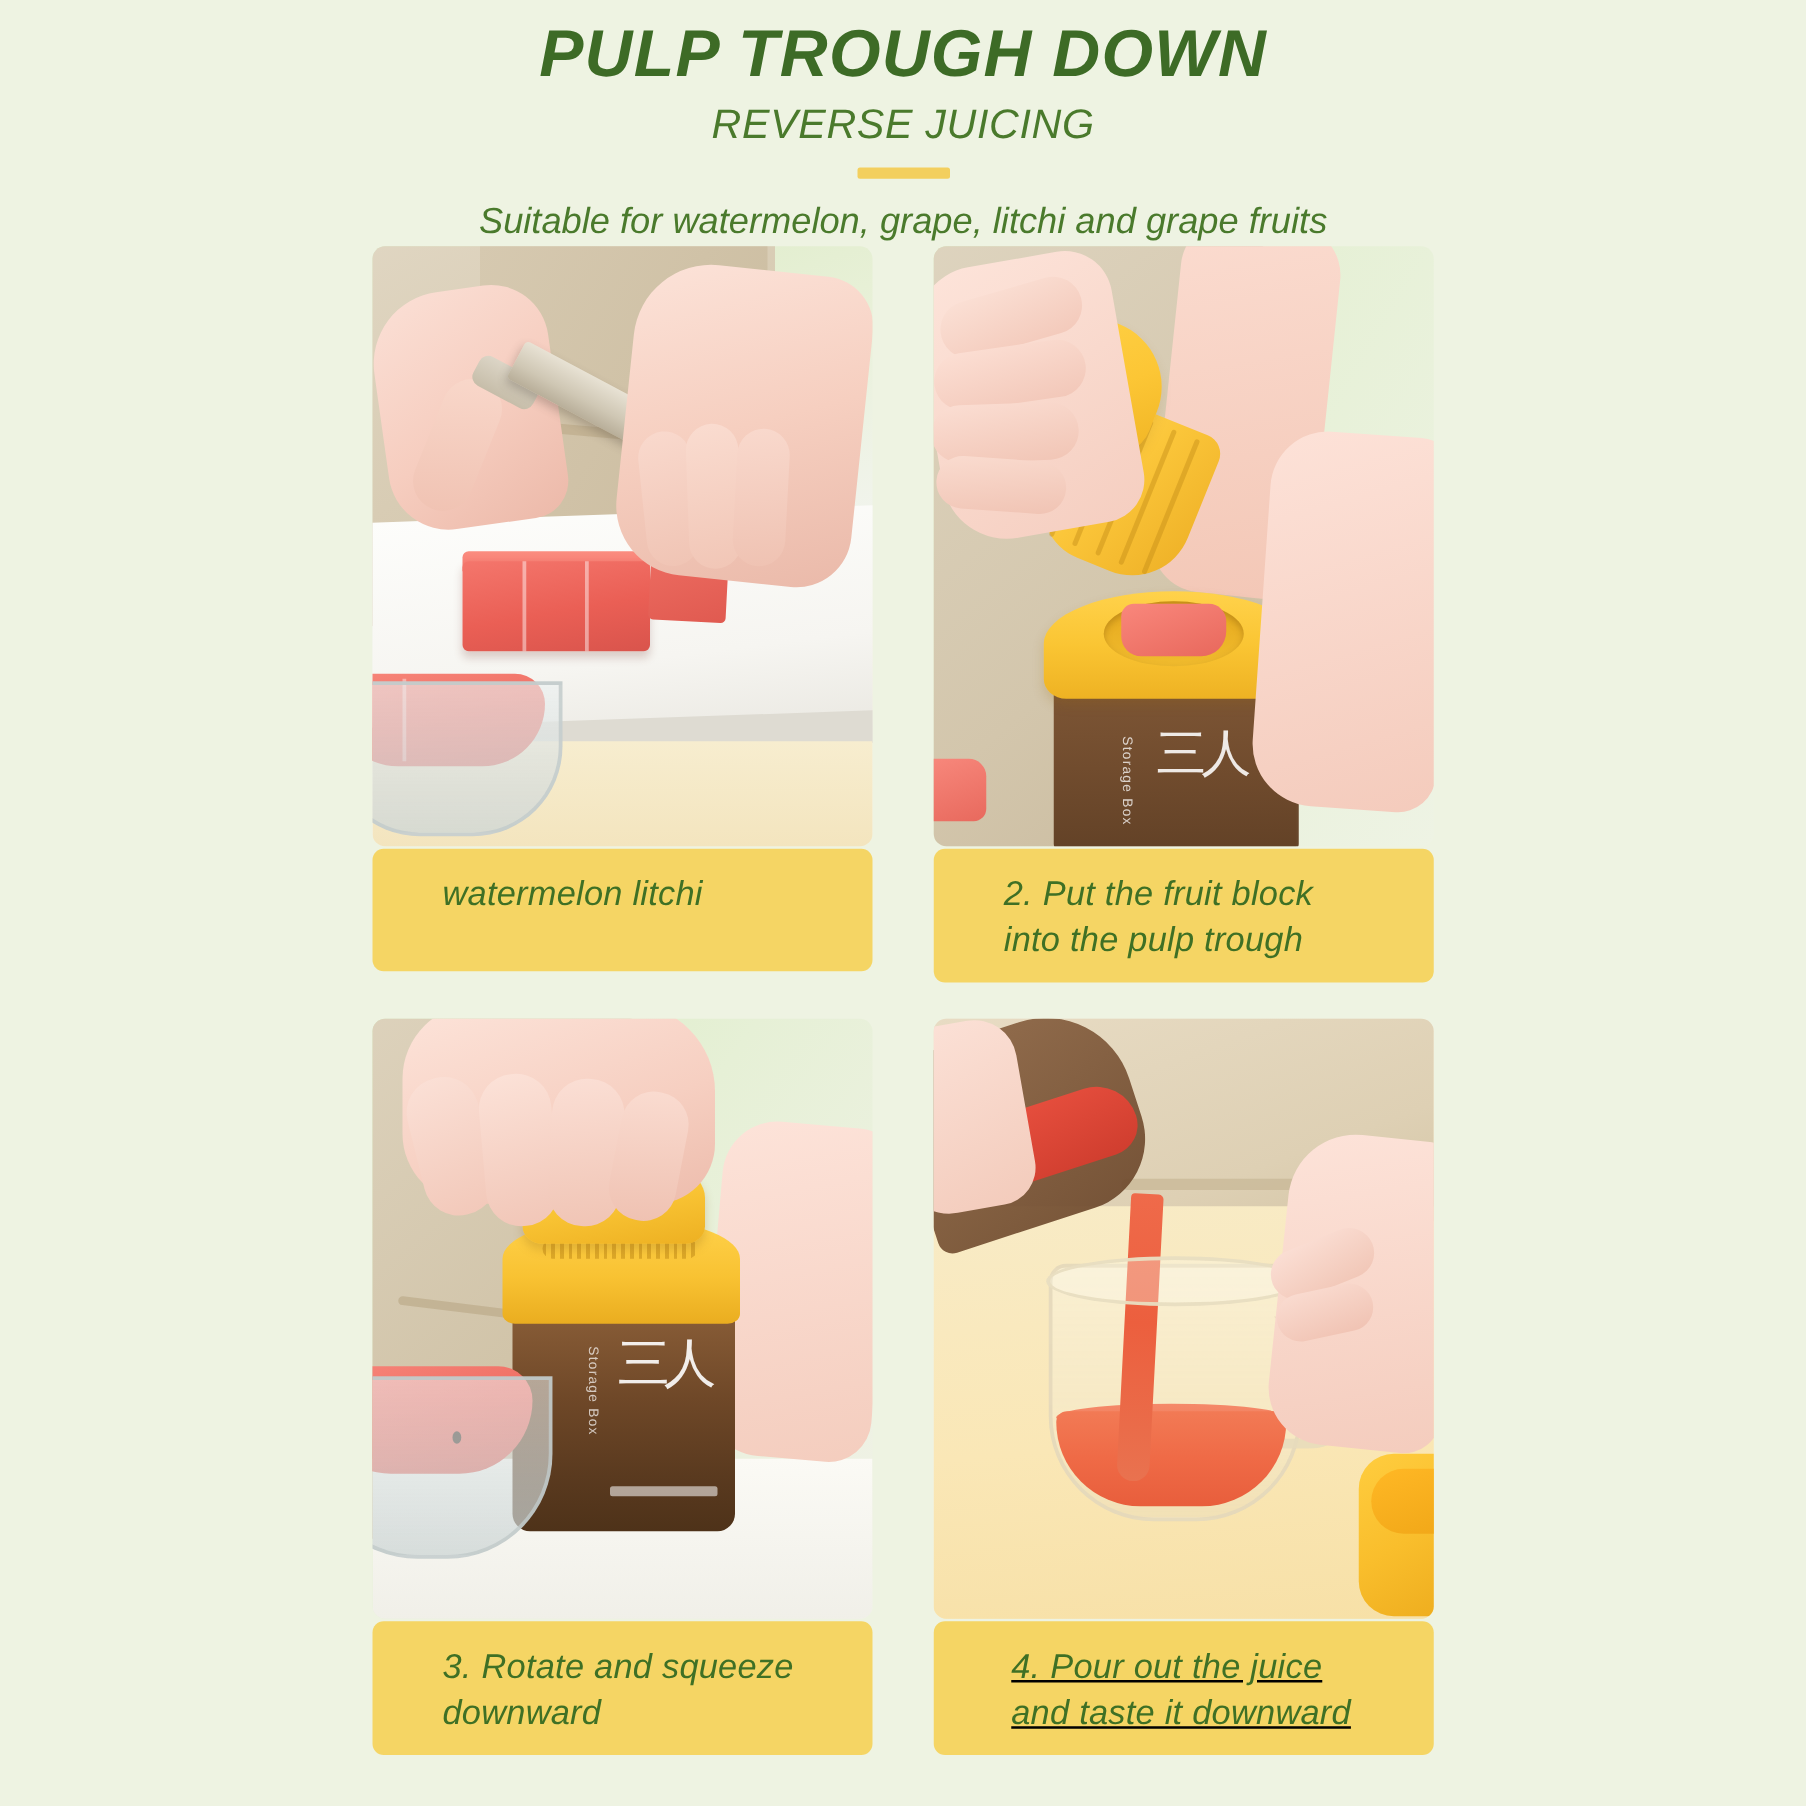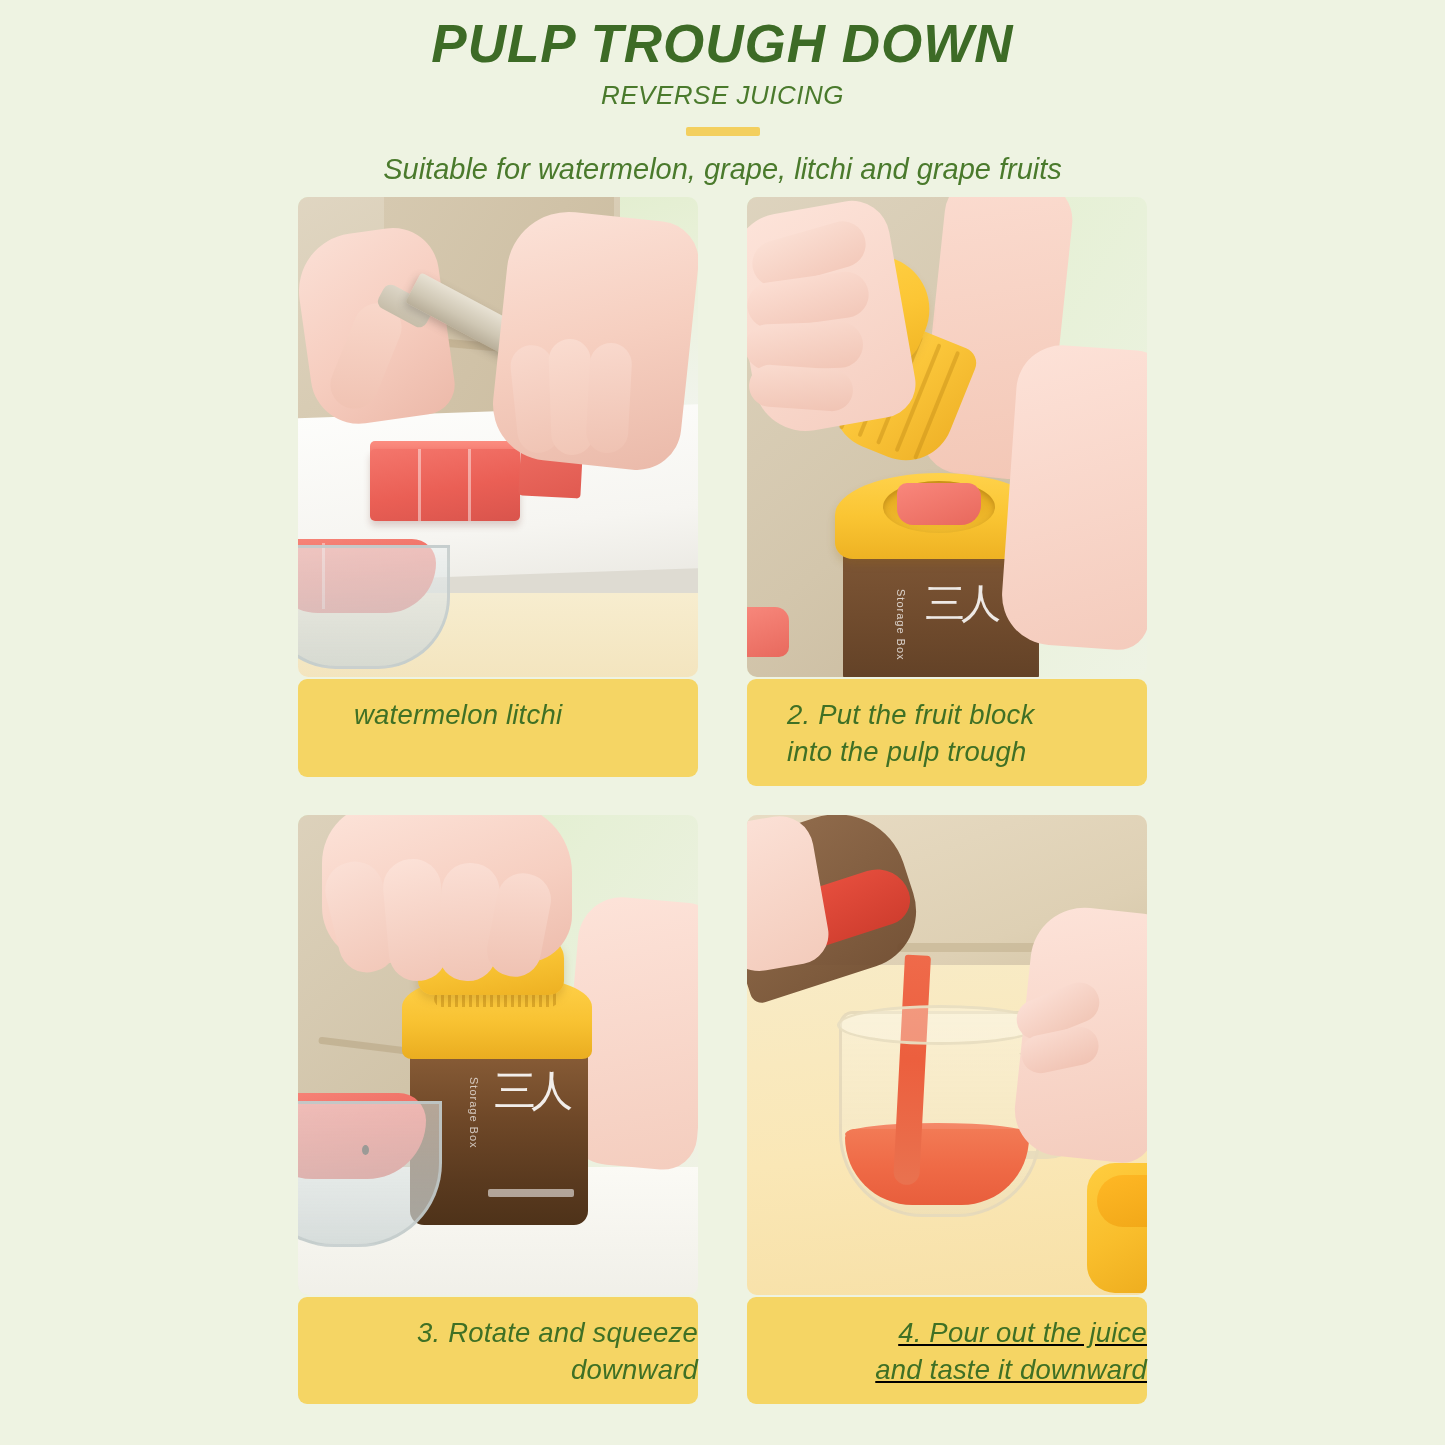"REVERSE JUICING" .subtitle { font-size: 26px -> 33px }
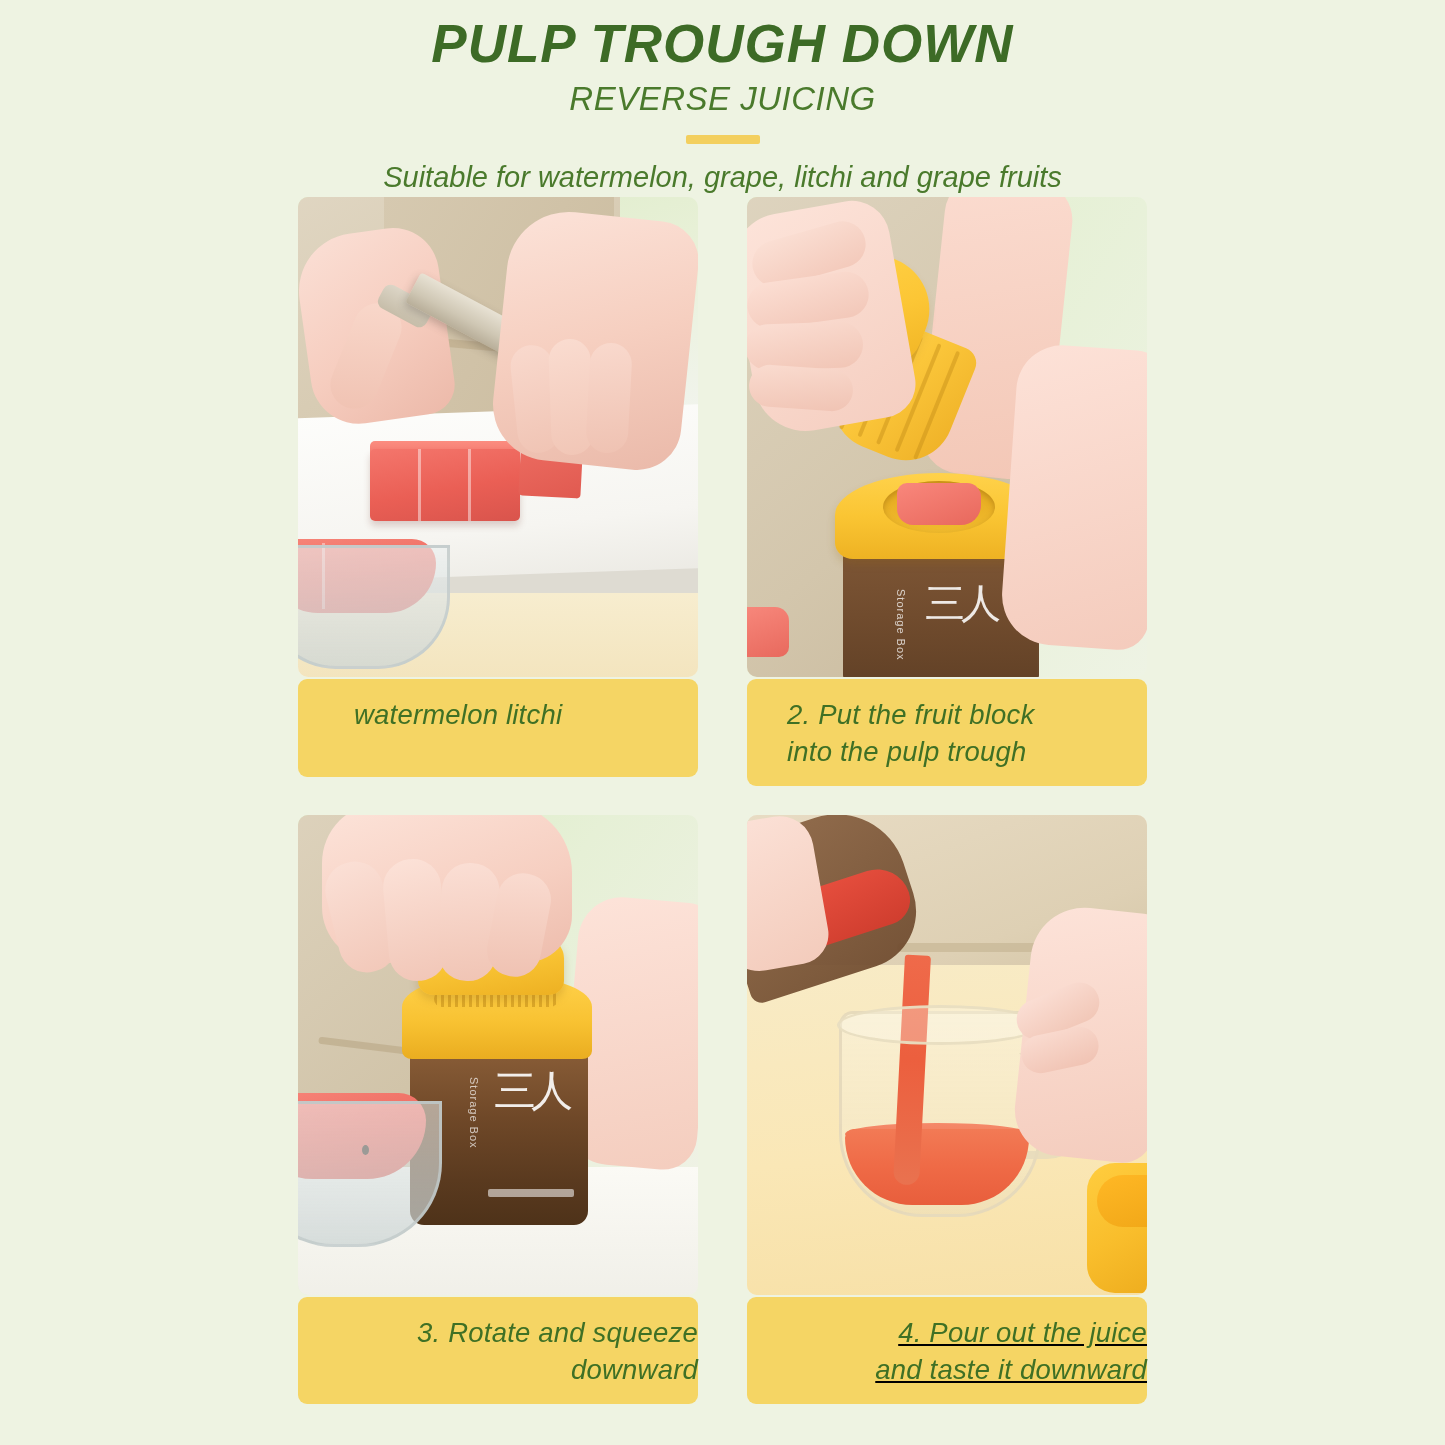"2. Put the fruit block" .card.c2 .caption { padding-left: 40px -> 56px }
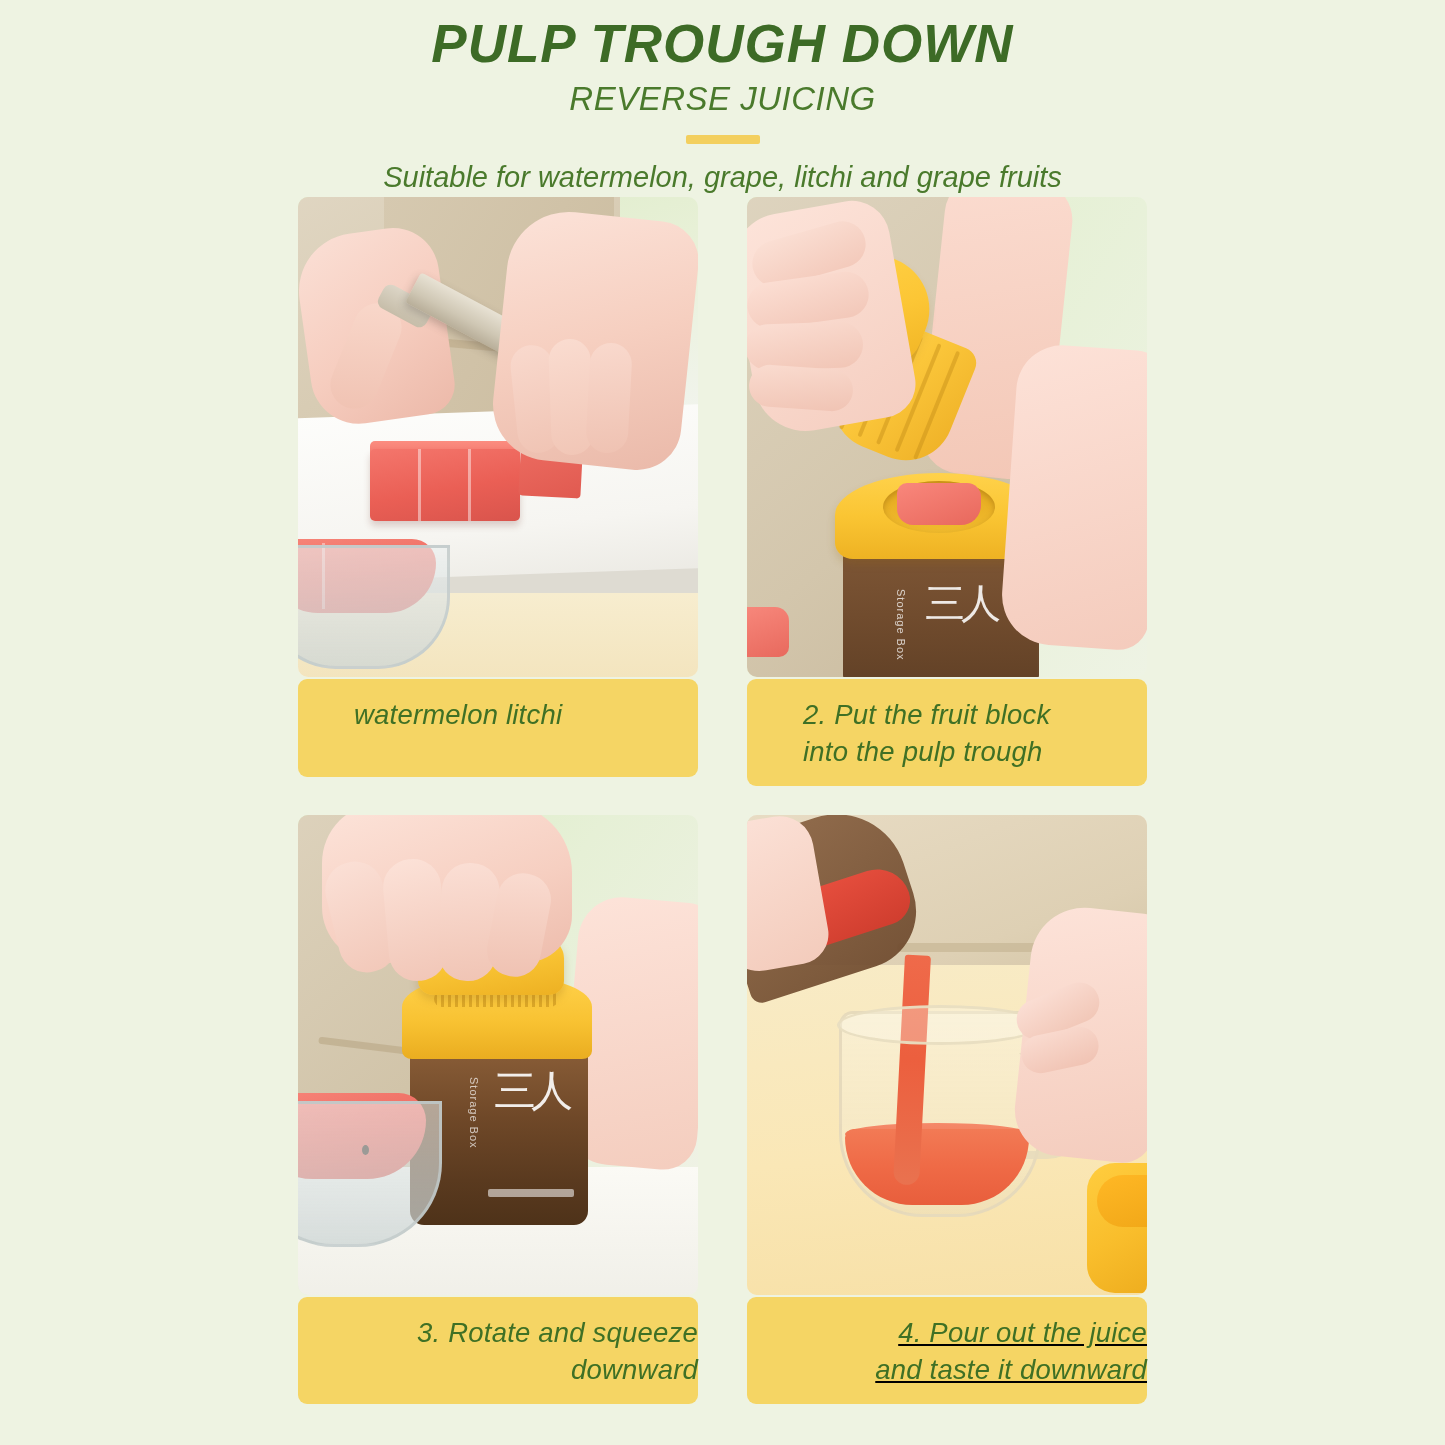"3. Rotate and squeeze" .card.c3 .caption, .card.c4 .caption { text-align: right -> none }
